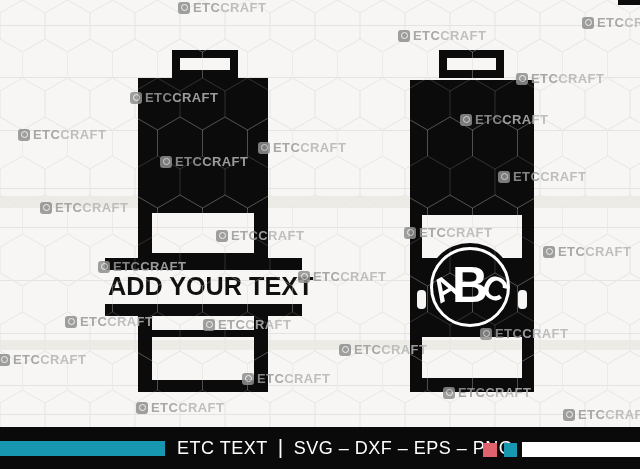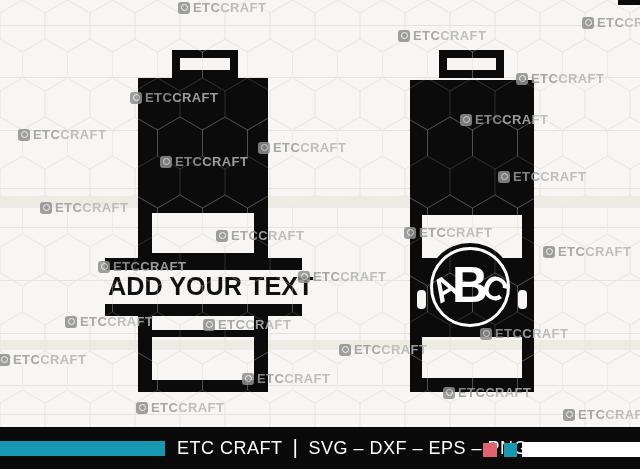"ETC CRAFT" span { text: CRAFT -> TEXT }
